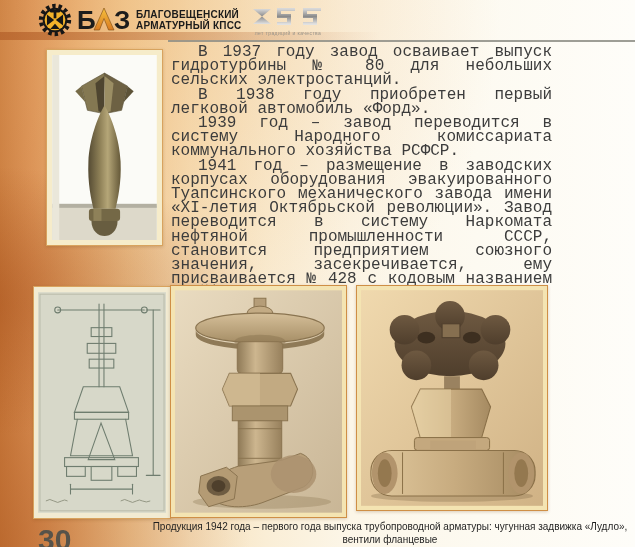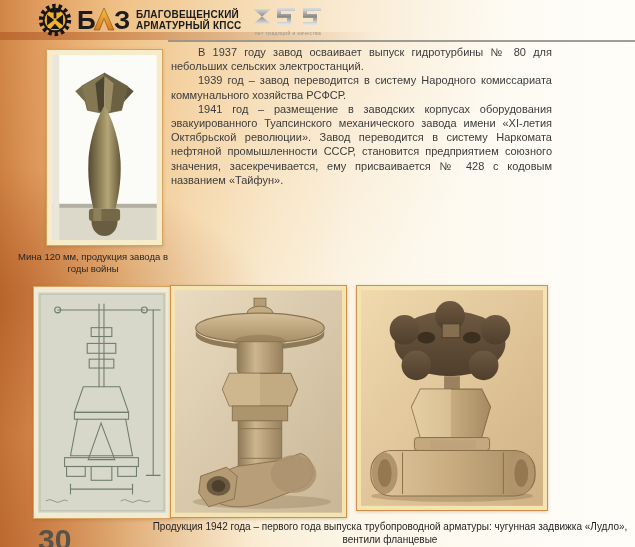"В 1937 году завод осваивает" .article { font-family: none -> Liberation Mono, monospace; font-size: 11px -> 16px }
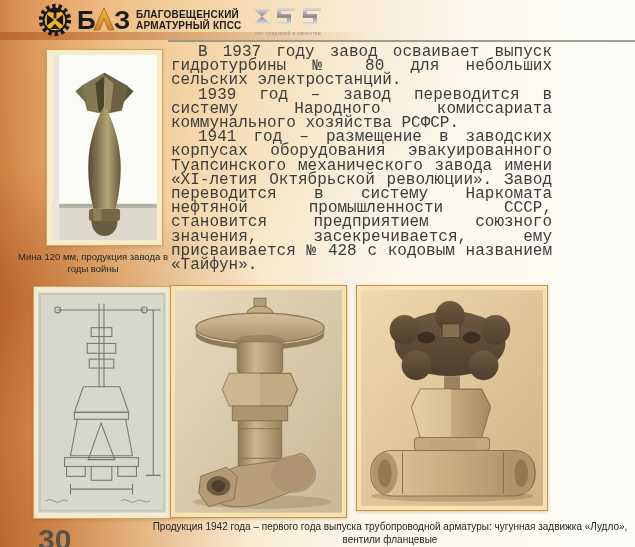"В 1938 году приобретен первый" p { html: none -> <p>В 1938 году приобретен первый легковой автомобиль «Форд».</p> }
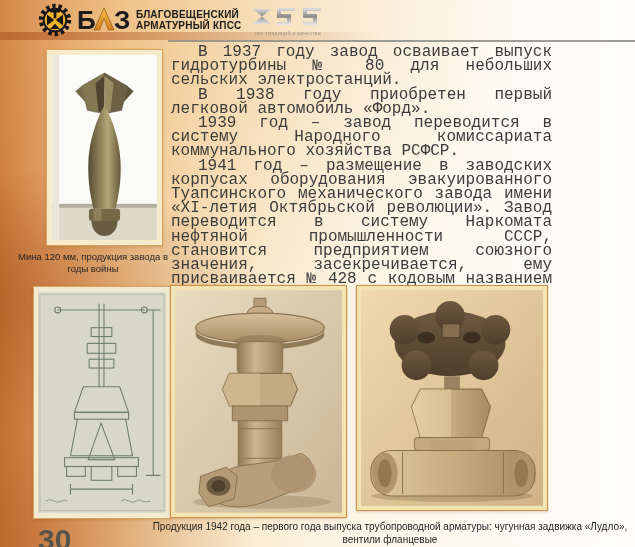"Мина 120 мм, продукция завода" div.mine-caption { html: <div>Мина 120 мм, продукция завода в годы войны</div> -> none }
